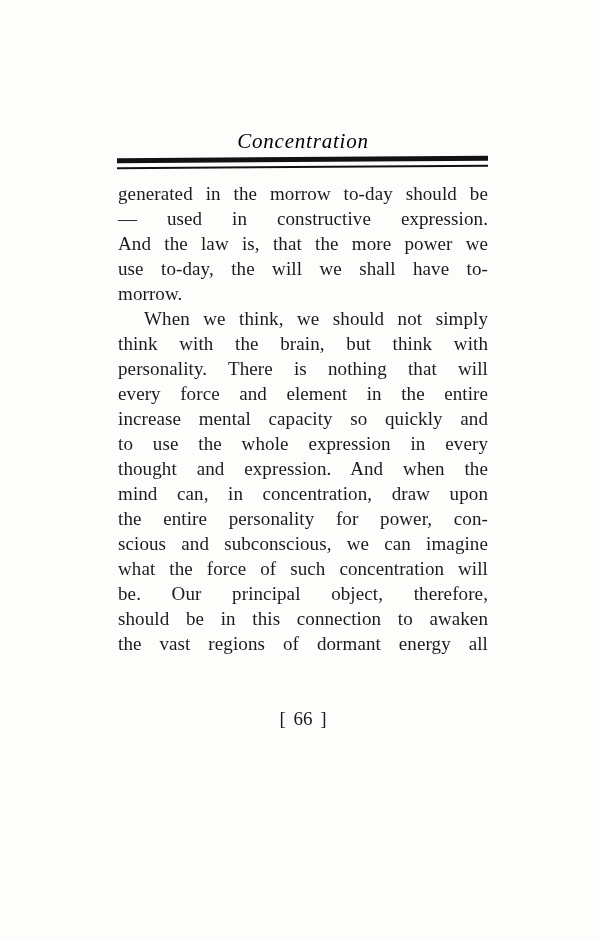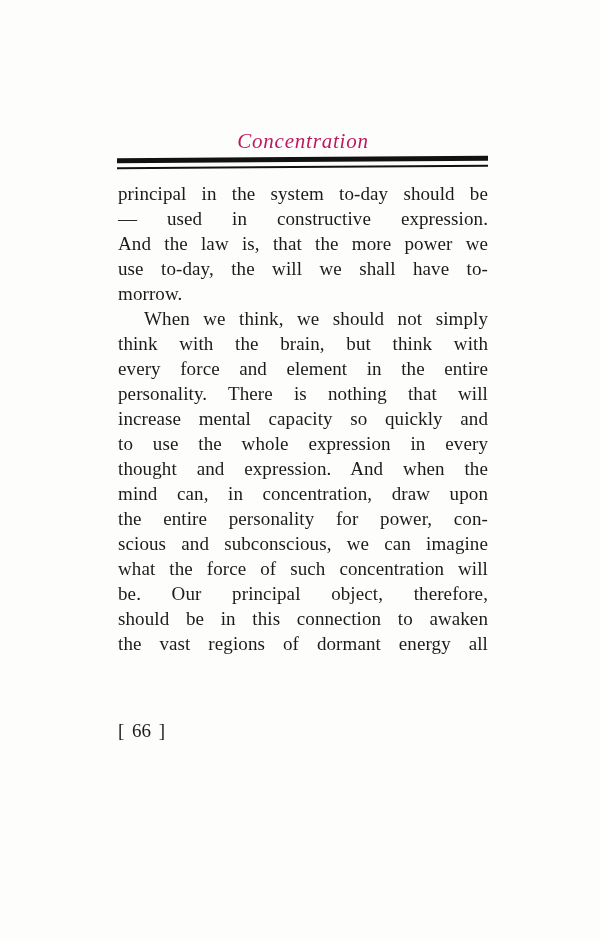"Concentration" .running-head { color: #be185d -> #000000 }
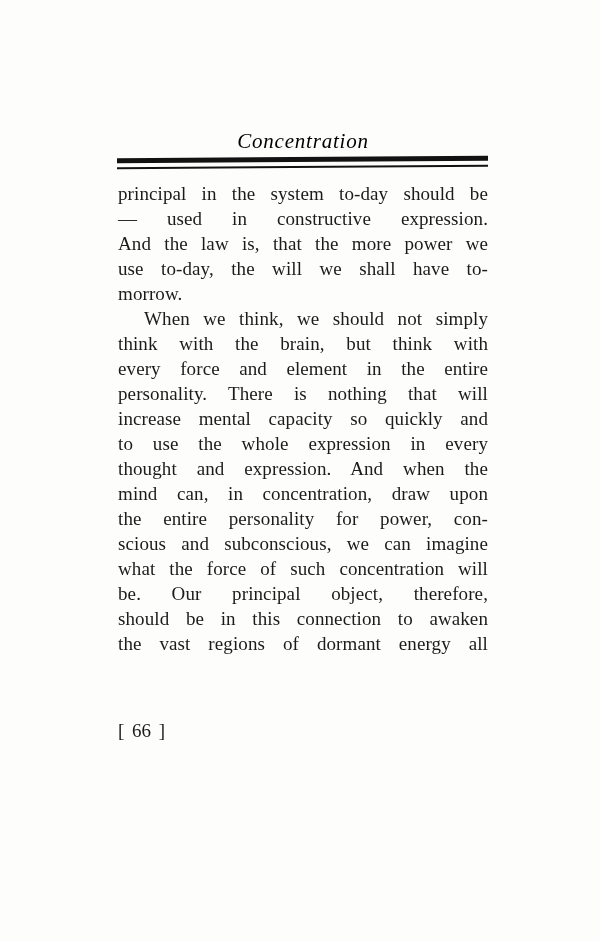"principal in the system to-day" div.line { text: principal in the system -> generated in the morrow }
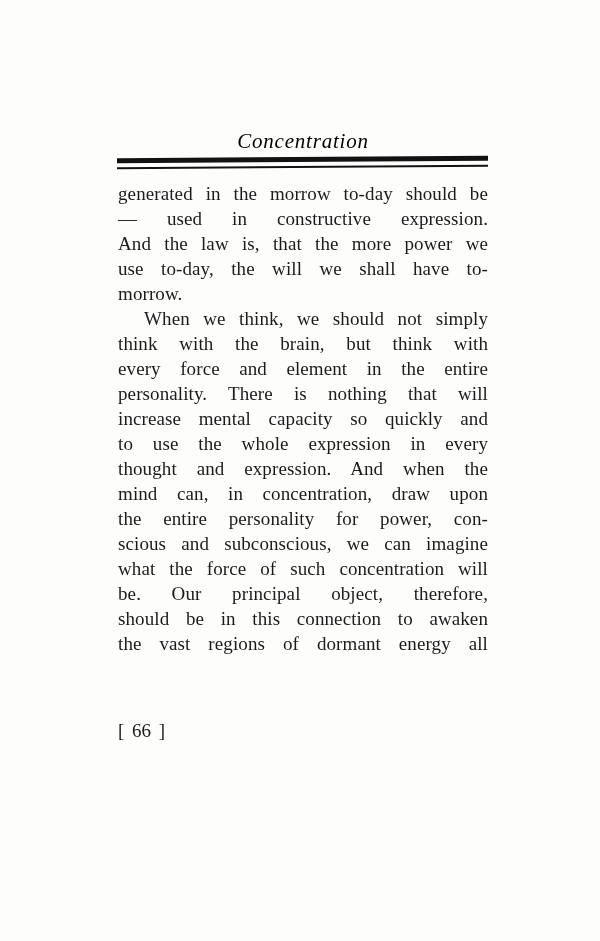"every force and element in" div.line { order: before "personality. There is nothing that" -> after "personality. There is nothing that" }
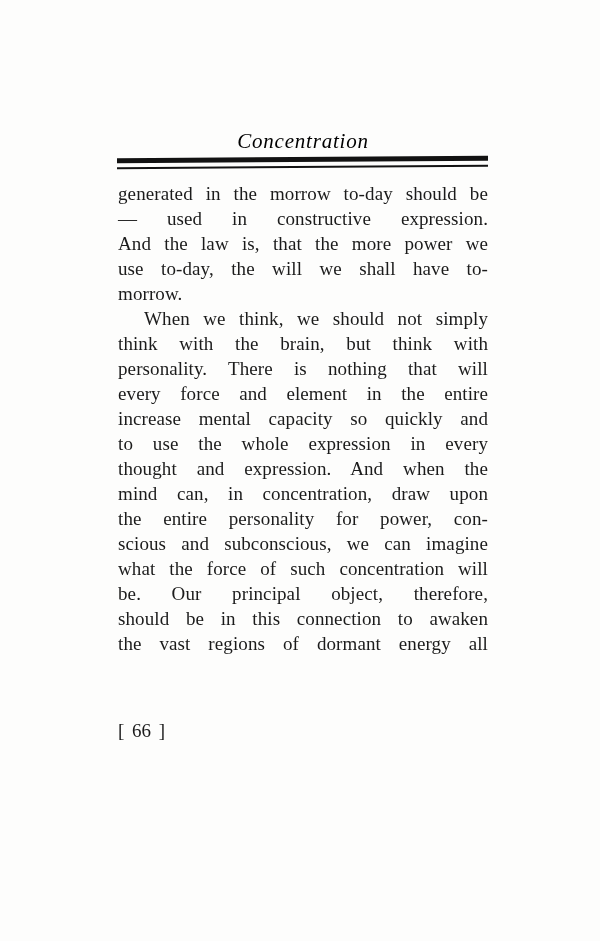"[ 66 ]" .folio { margin-top: 12px -> none; text-align: none -> center }
